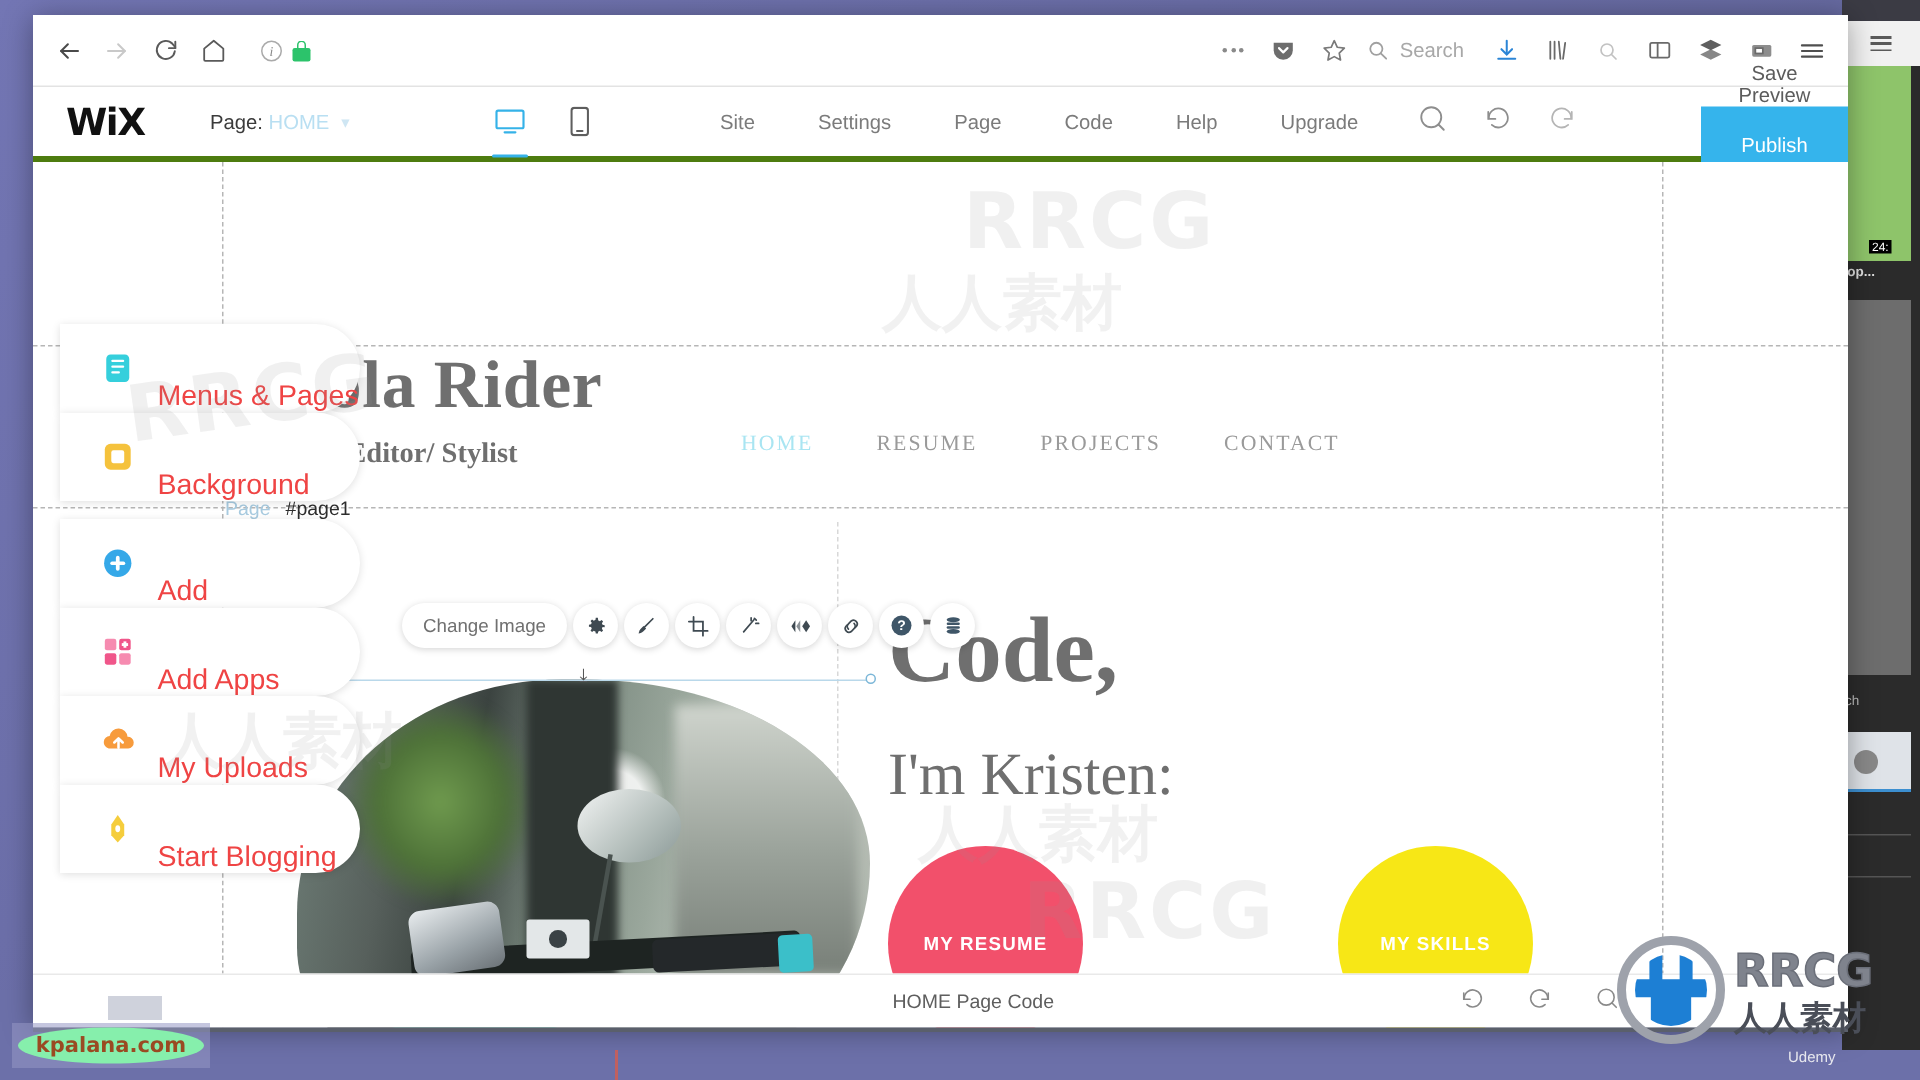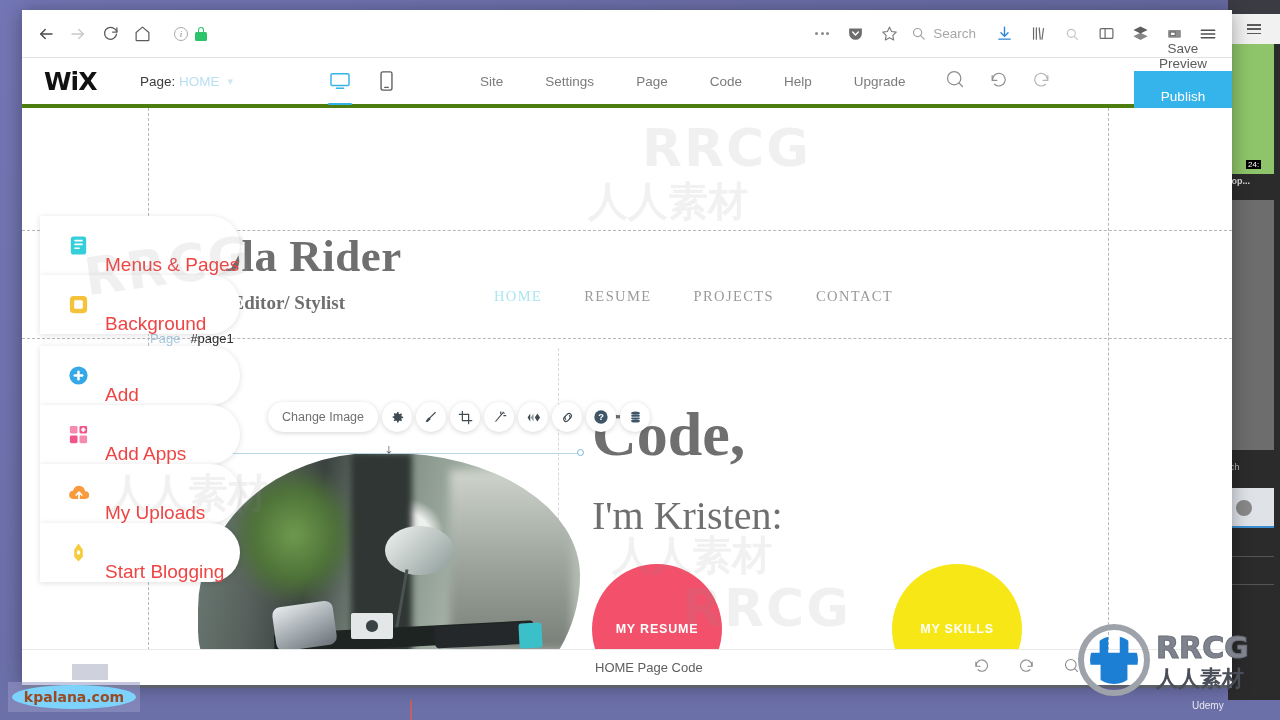"kpalana.com" .kpal .el { background: #7dd3fc -> #86efac }
